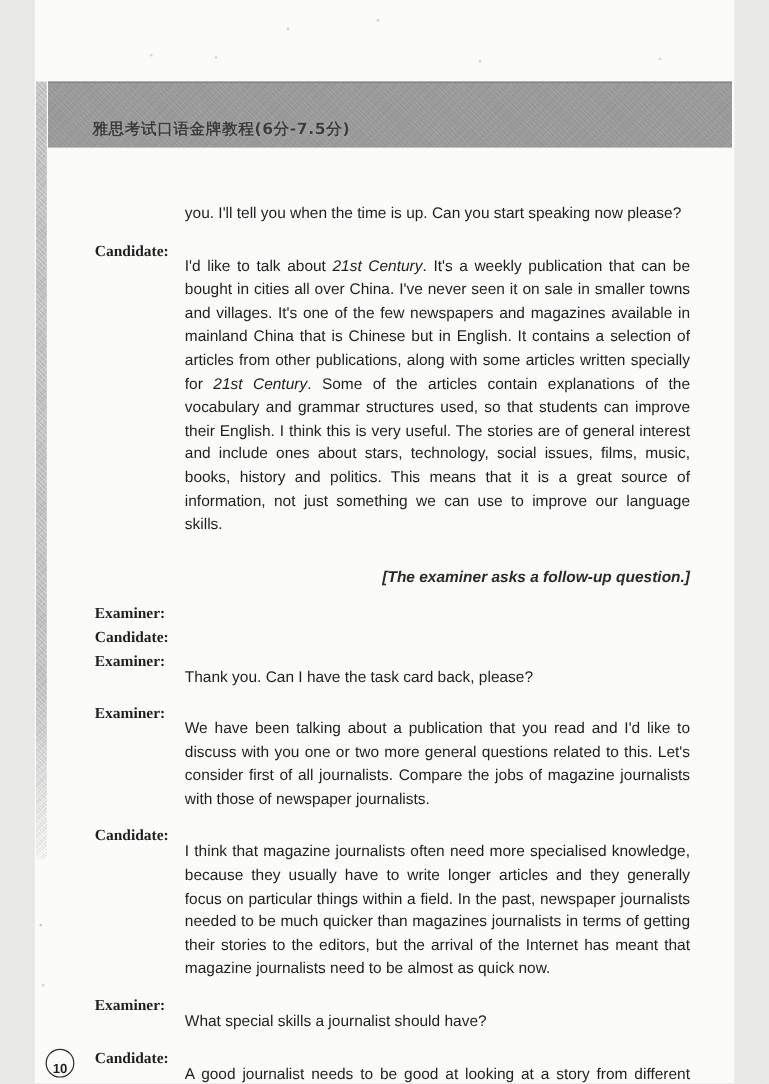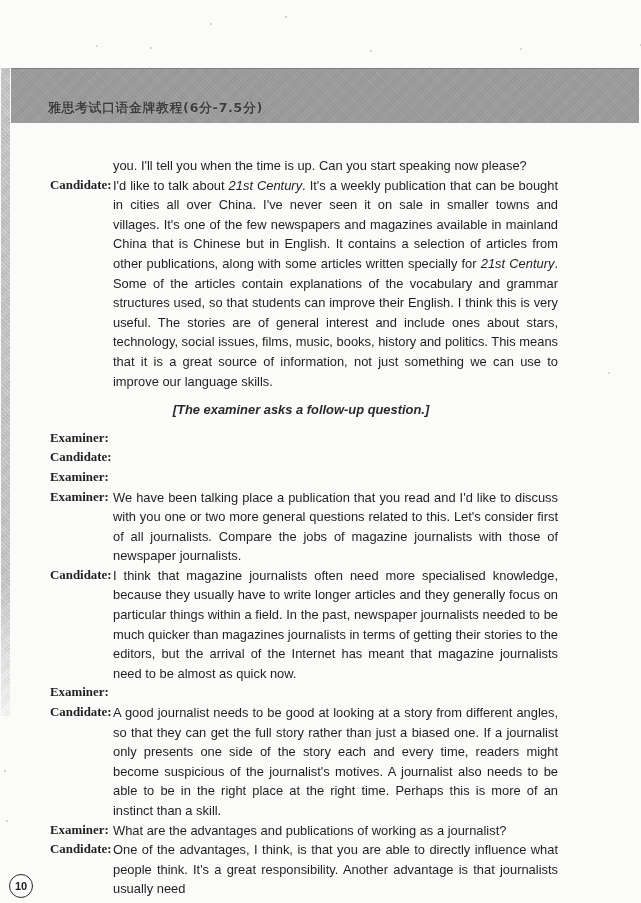"雅思考试口语金牌教程(6分-7.5分)" .page { width: 641px -> 583px }
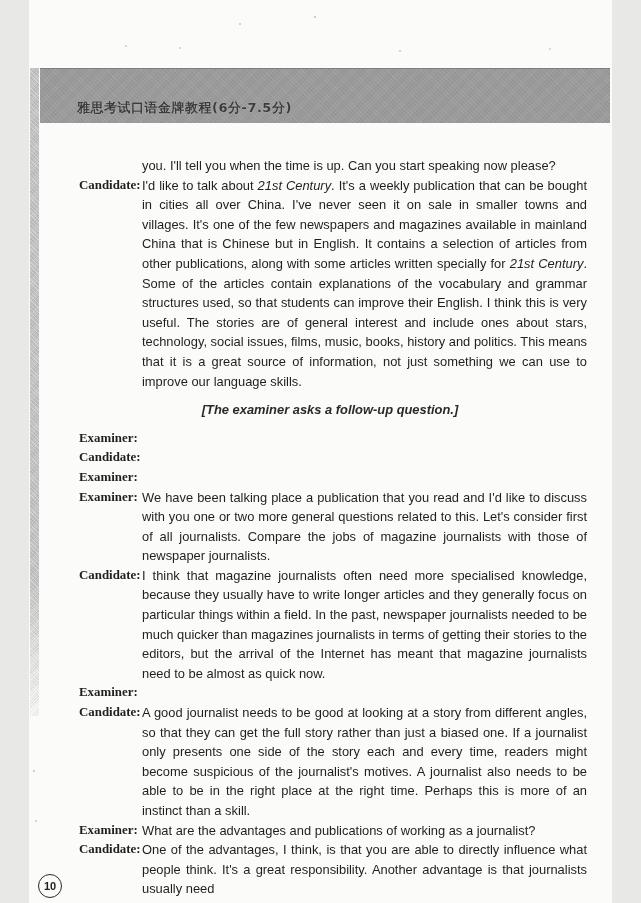"you. I'll tell you when" .entry .utterance { margin: 0 -> 12px }
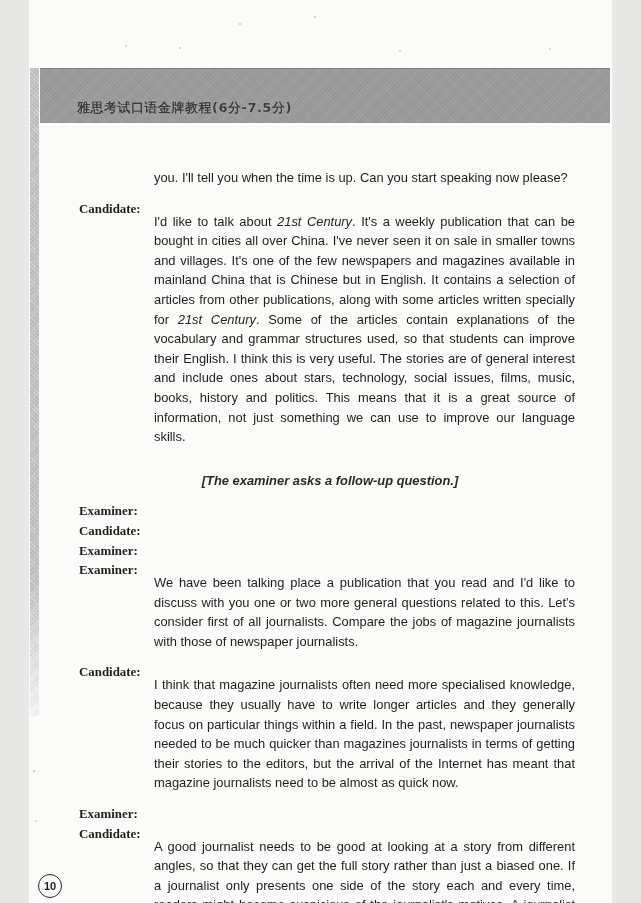"[The examiner asks a follow-up" .entry.stage .utterance { text-align: center -> right }
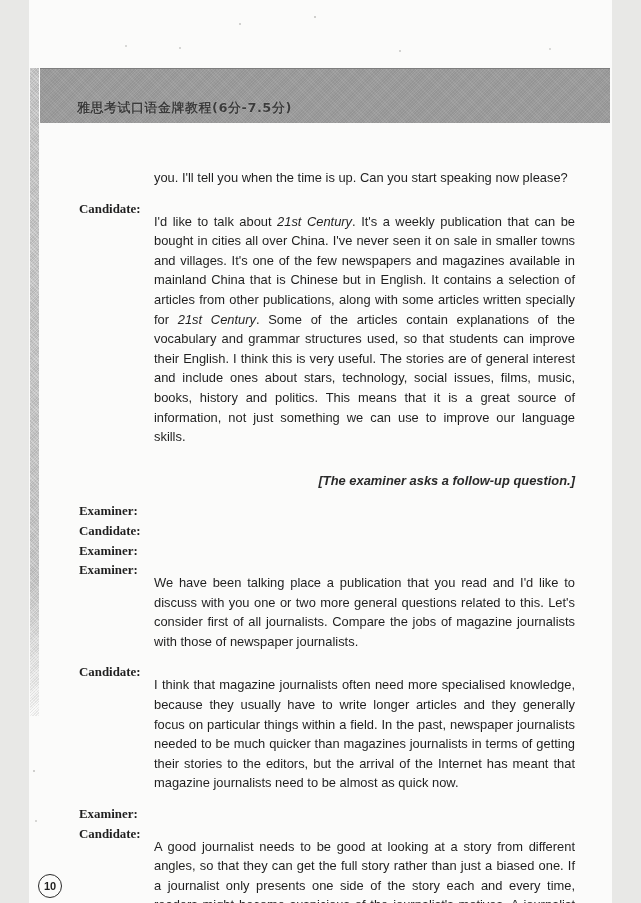"Thank you. Can I have" p.utterance { html: none -> <p><span>Thank you. Can I have the task card back, please?</span></p> }
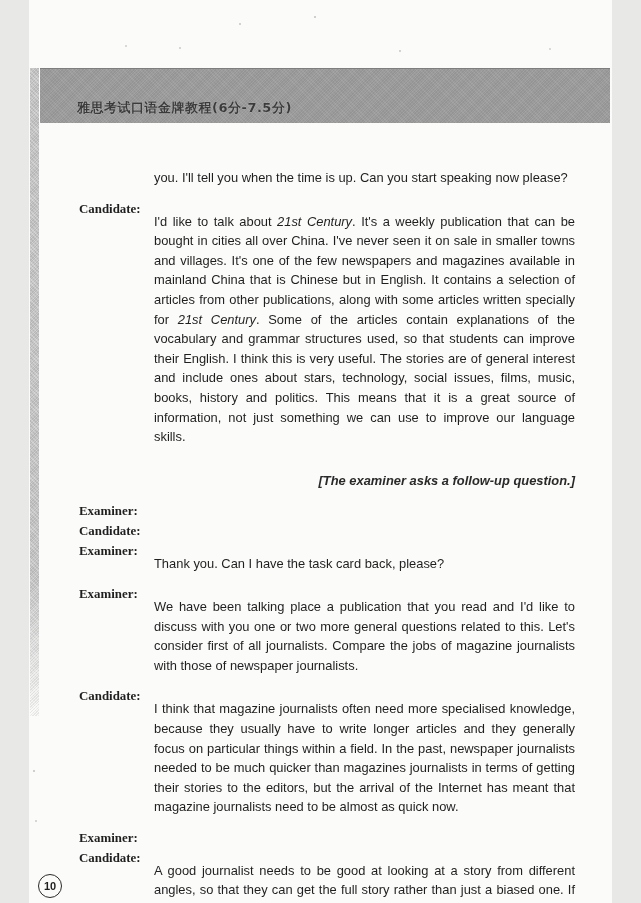"We have been talking place" span { text: place -> about }
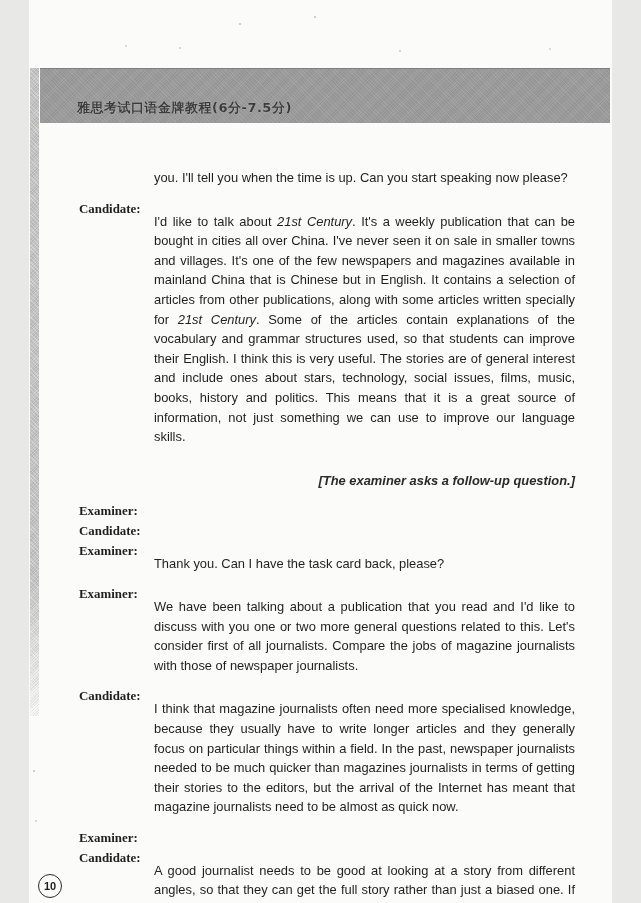"What special skills a journalist" p.utterance { html: none -> <p><span>What special skills a journalist should have?</span></p> }
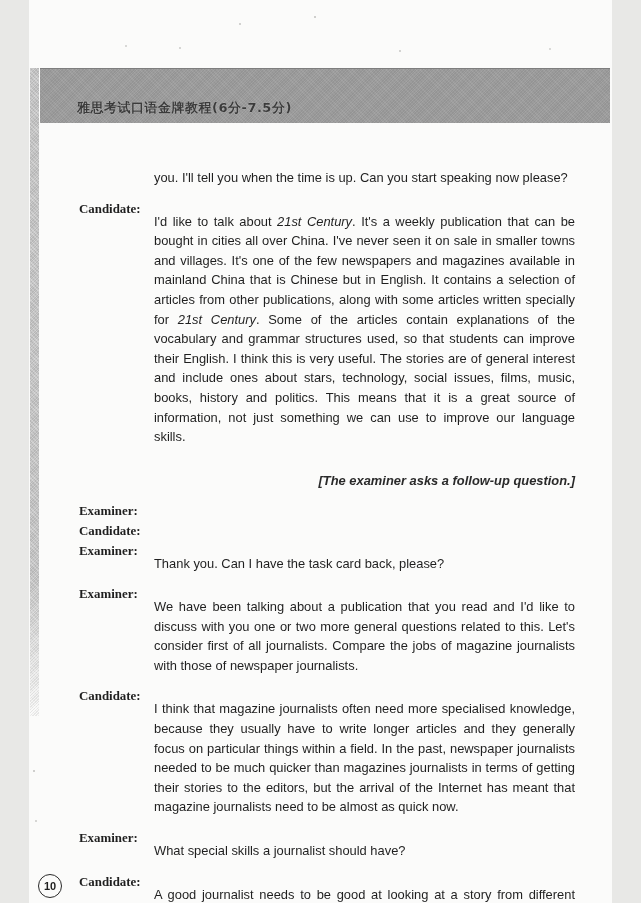"10" .page-number { align-items: center -> flex-end }
